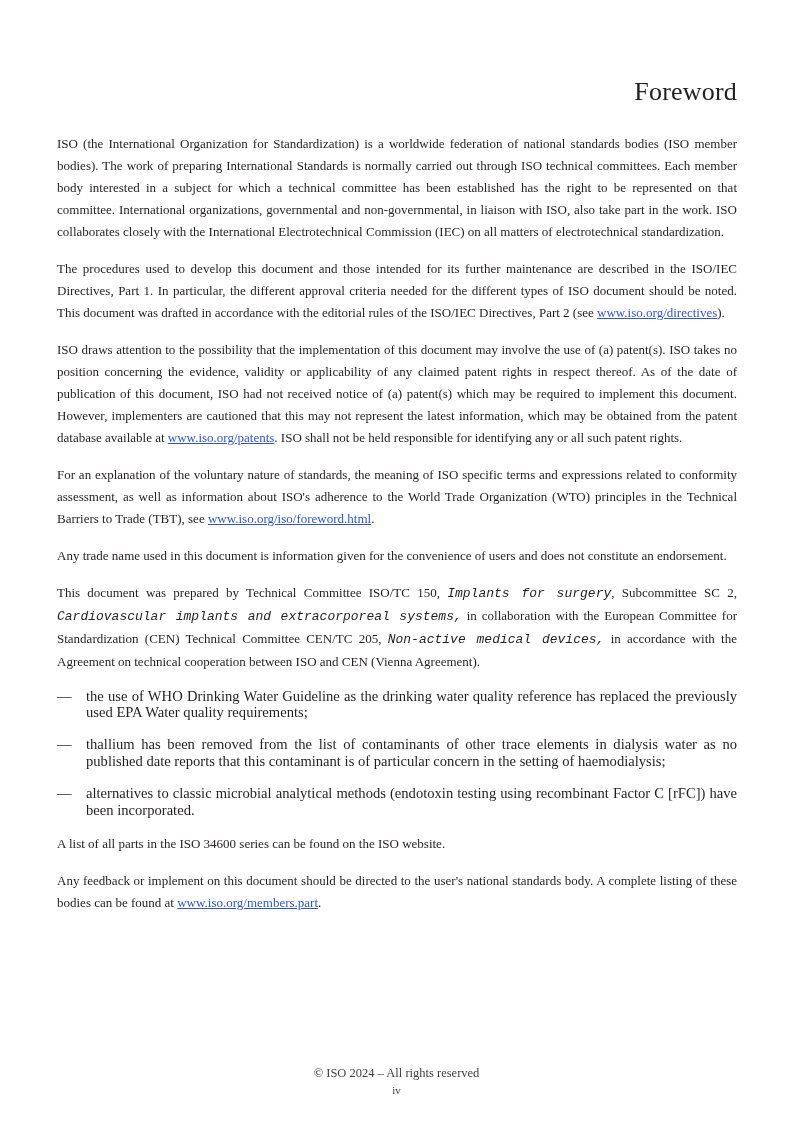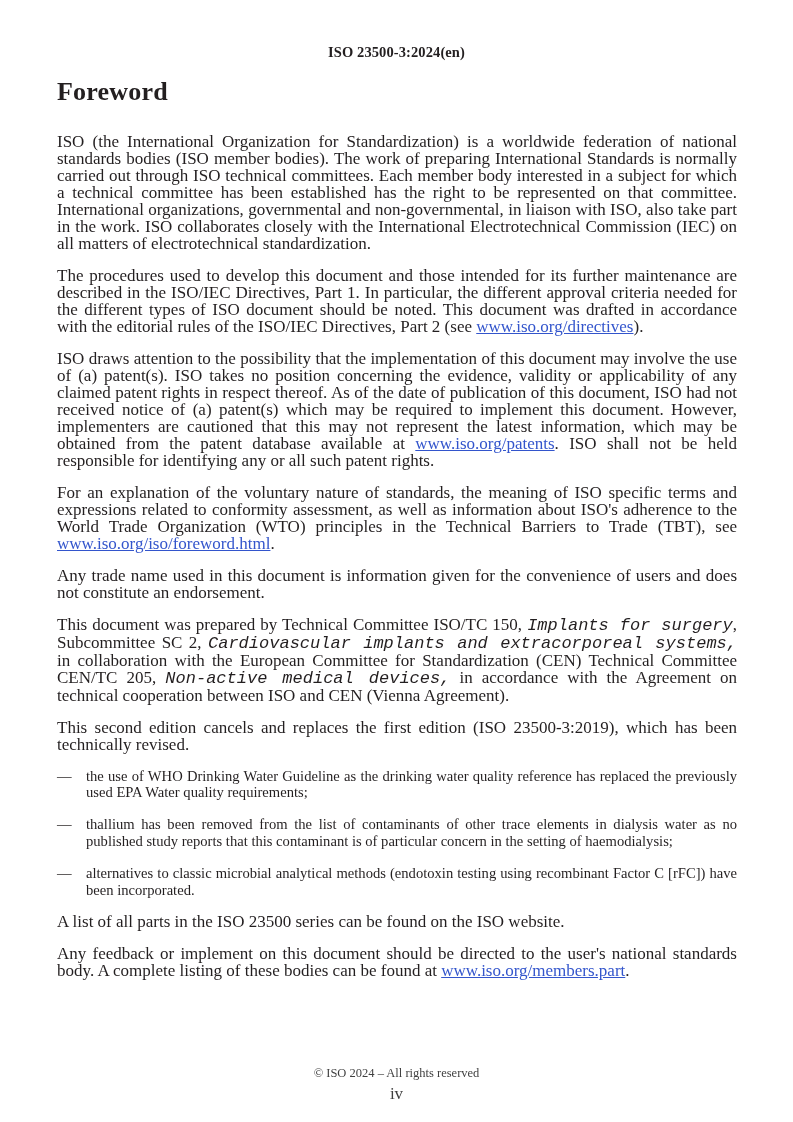"ISO 23500-3:2024(en)" div.doc-header { html: <div>ISO 23500-3:2024(en)</div> -> none }
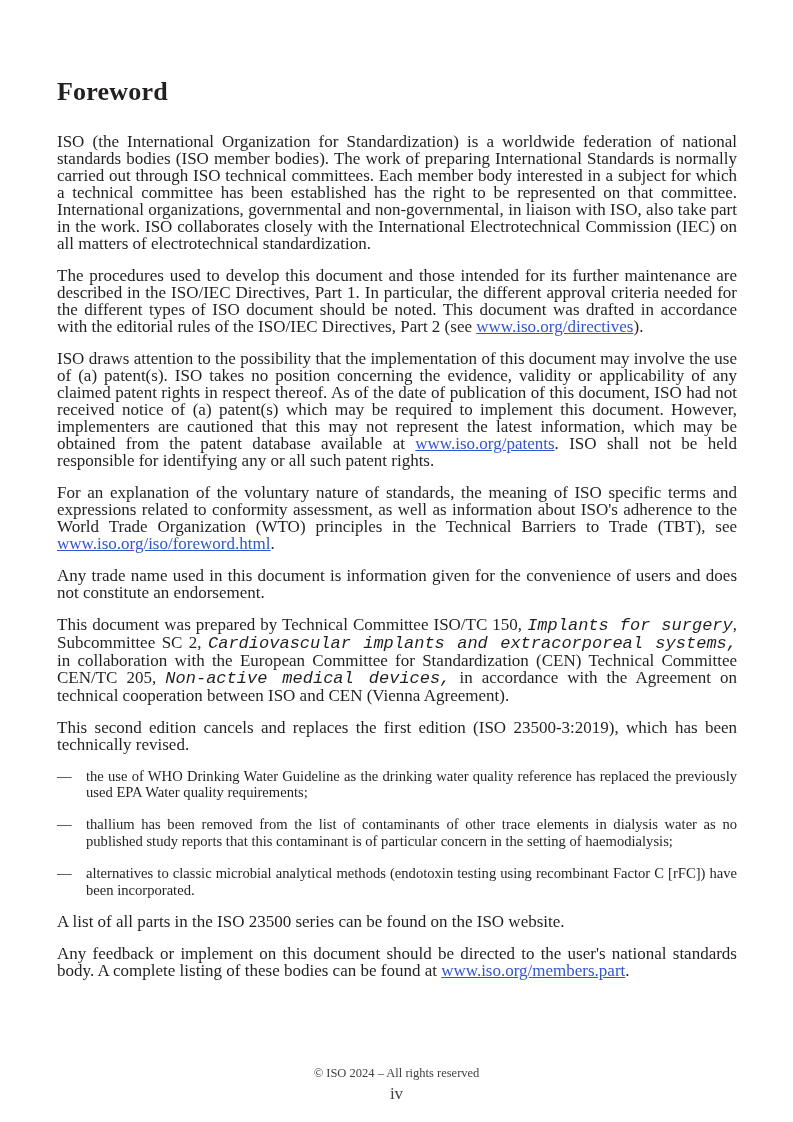"Foreword" h1.foreword-title { font-weight: bold -> normal; text-align: none -> right }
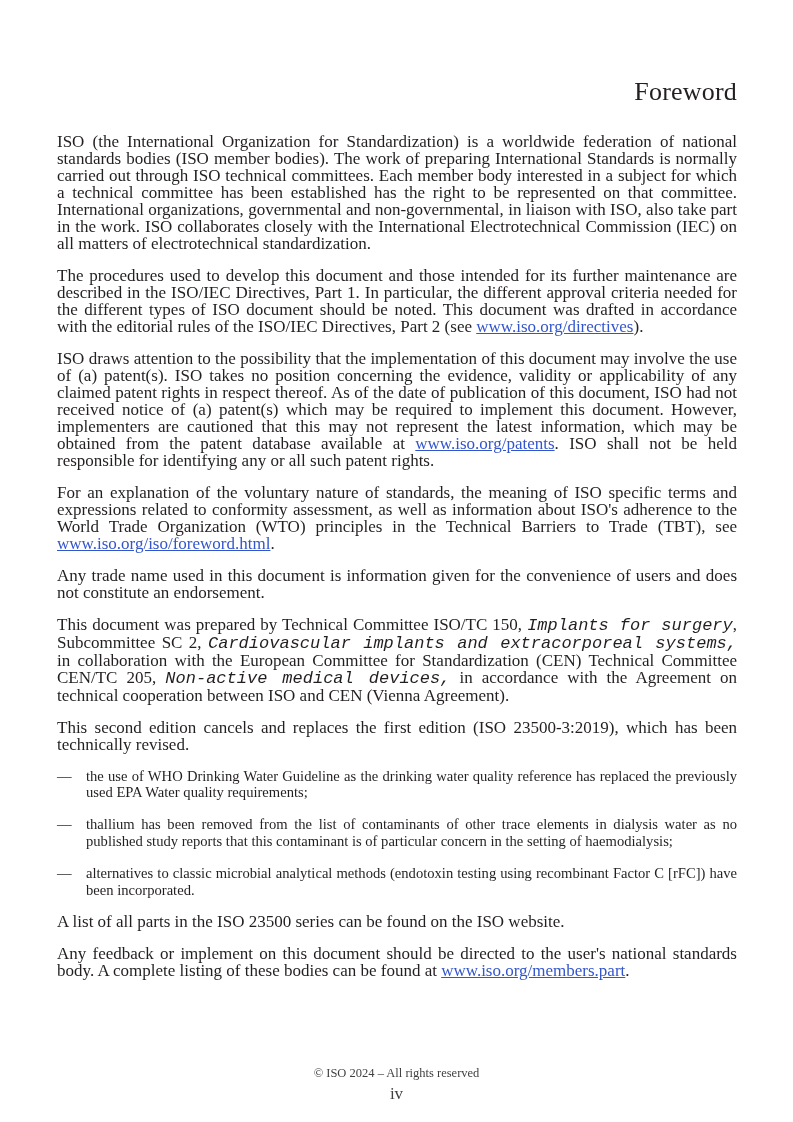"ISO (the International Organization for" p.para { font-size: 17px -> 13px; line-height: 17px -> 22px }
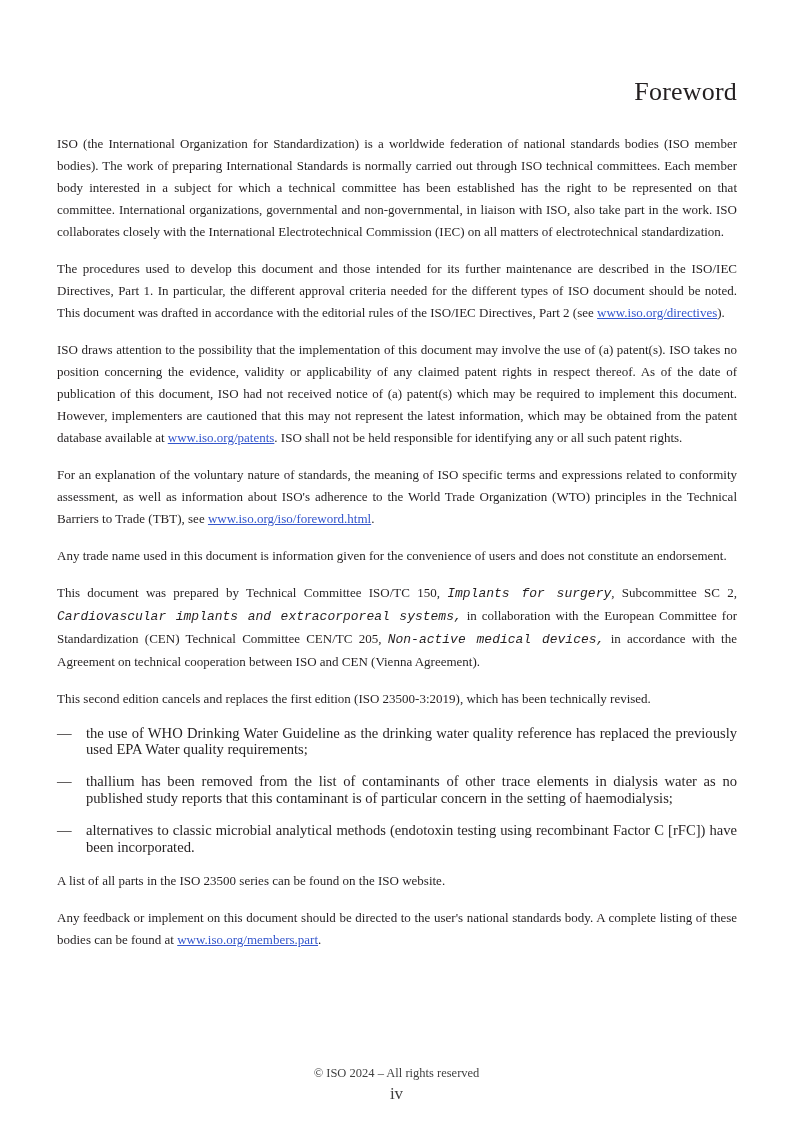"This second edition cancels and" p.para { html: <p>This second edition cancels and replaces the first edition (ISO 23500-3:2019), which has been technically revised.</p> -> none }
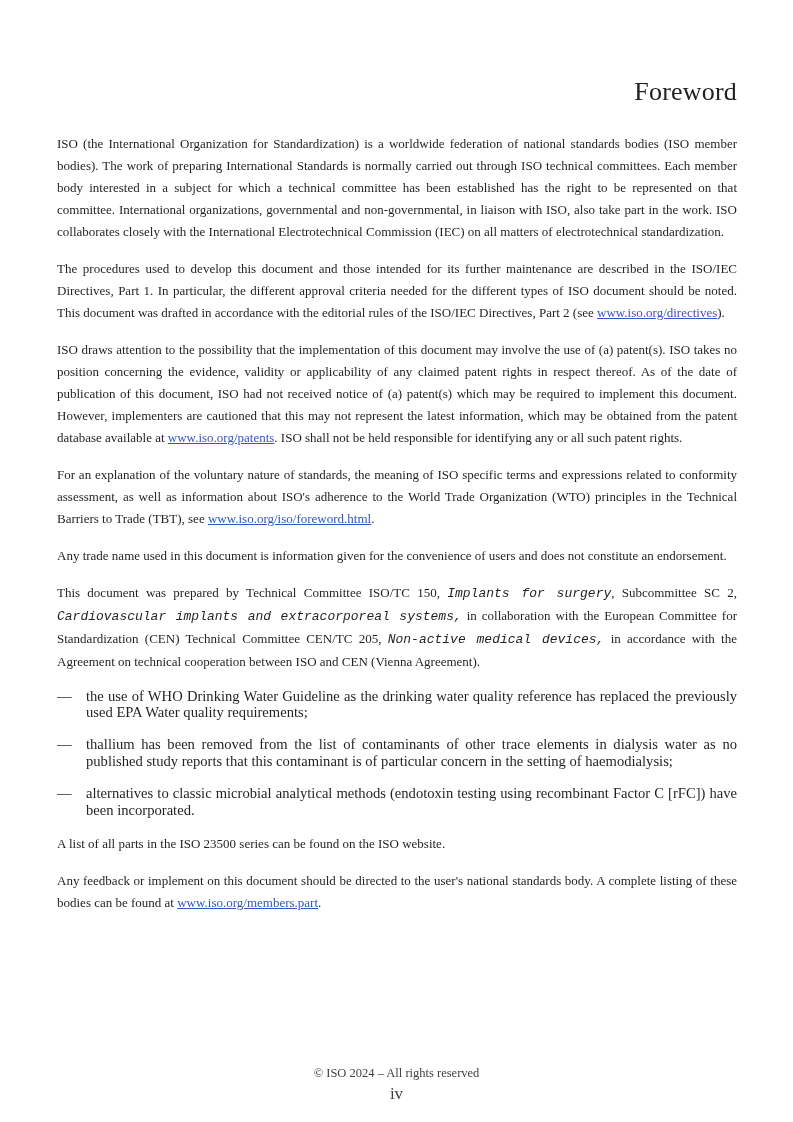"thallium has been removed from" span { text: study -> date }
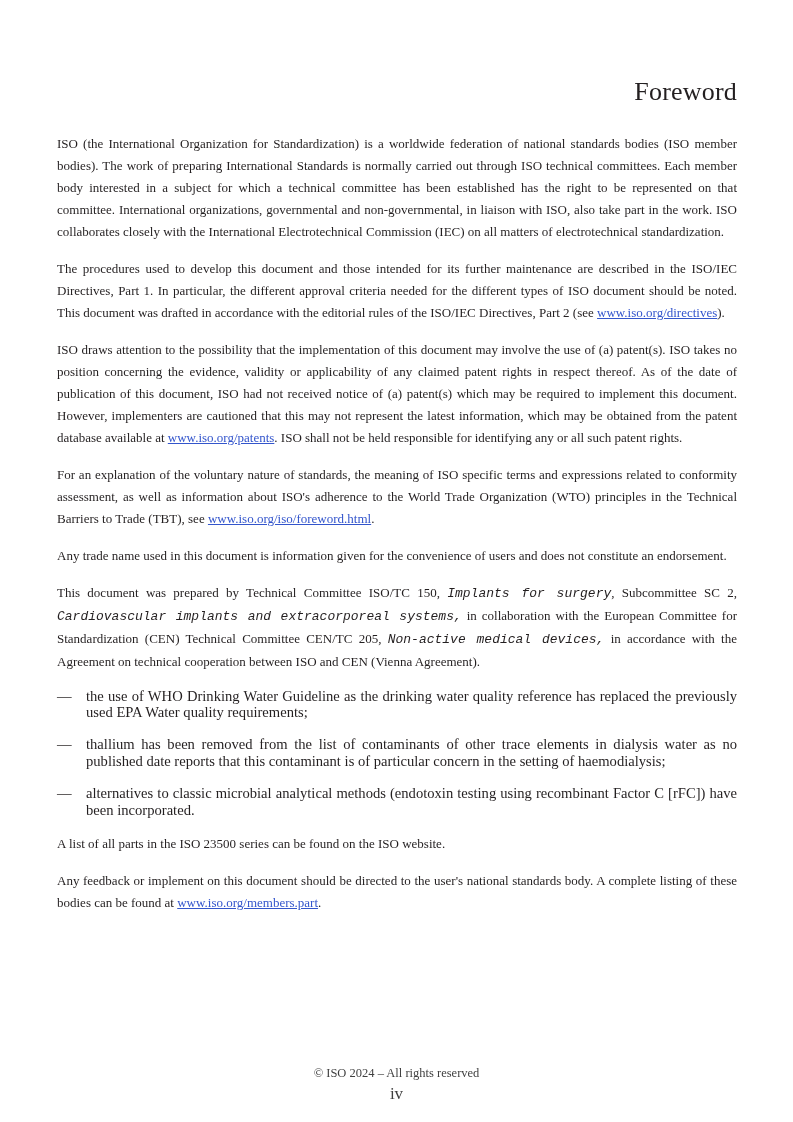"A list of all parts" p.para { text: 23500 -> 34600 }
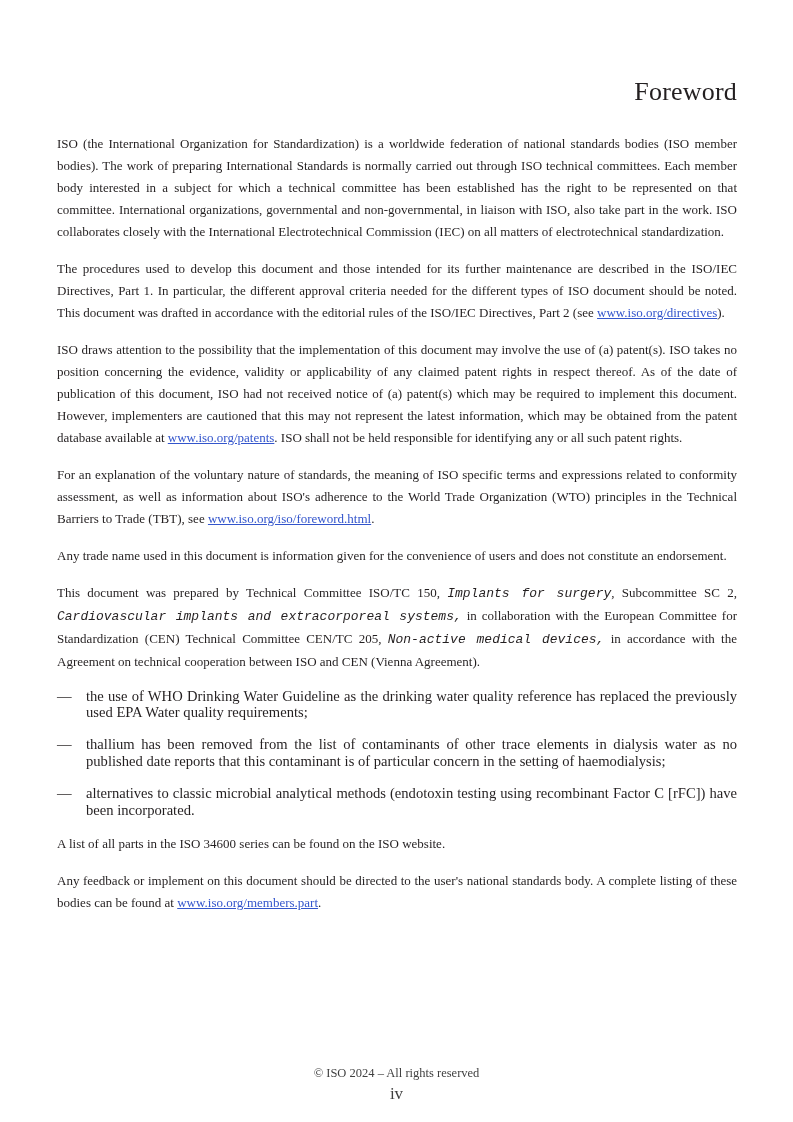"iv" .footer-pageno { font-size: 17px -> 11px }
